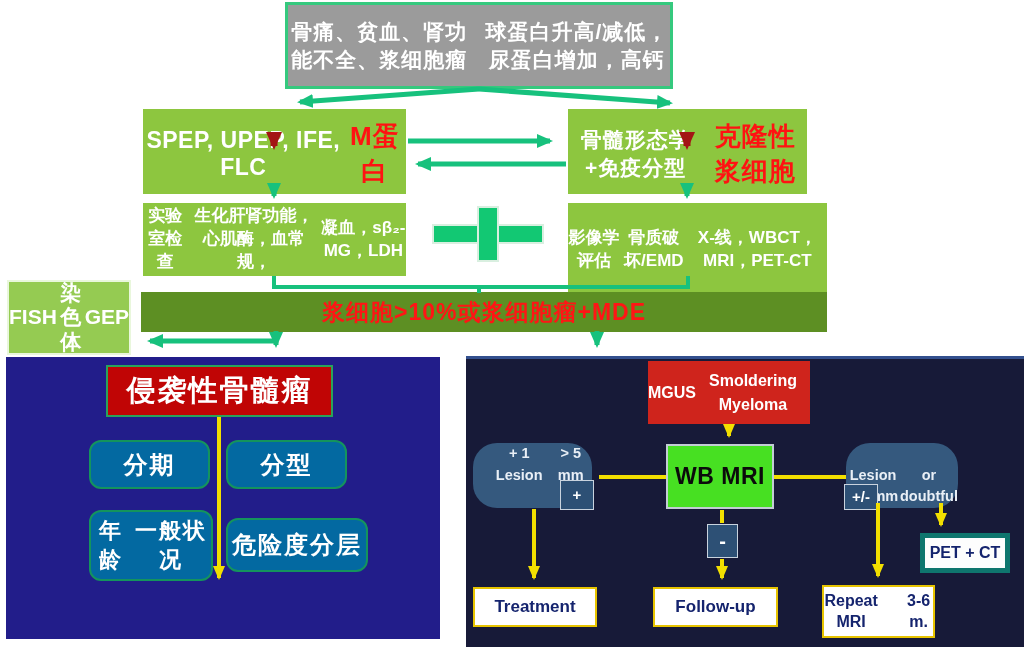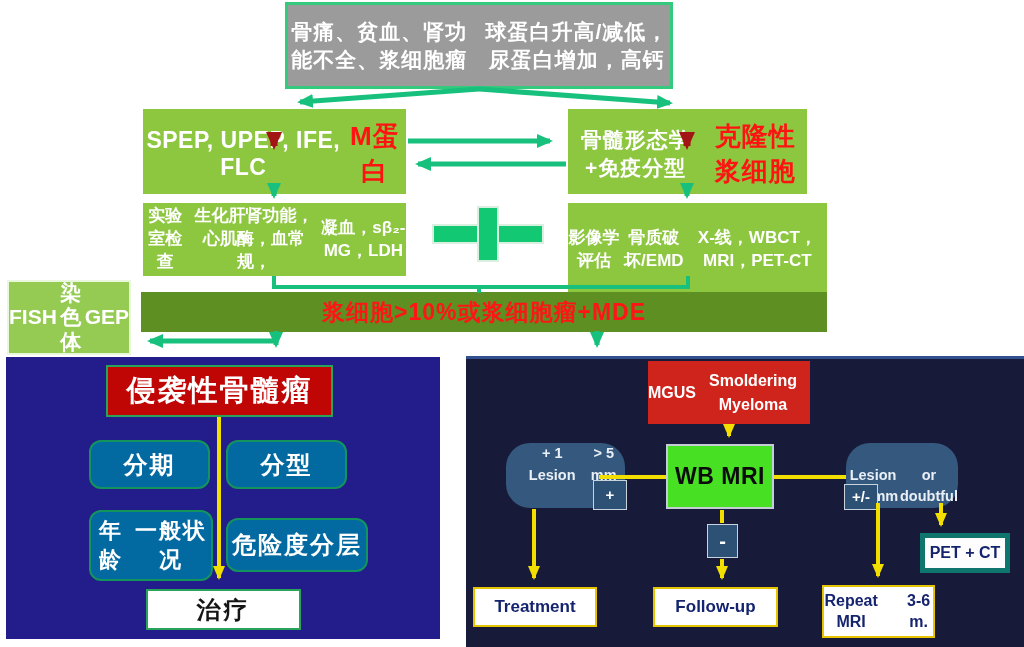"+ 1 Lesion" .lesion-left { left: 506px -> 473px }
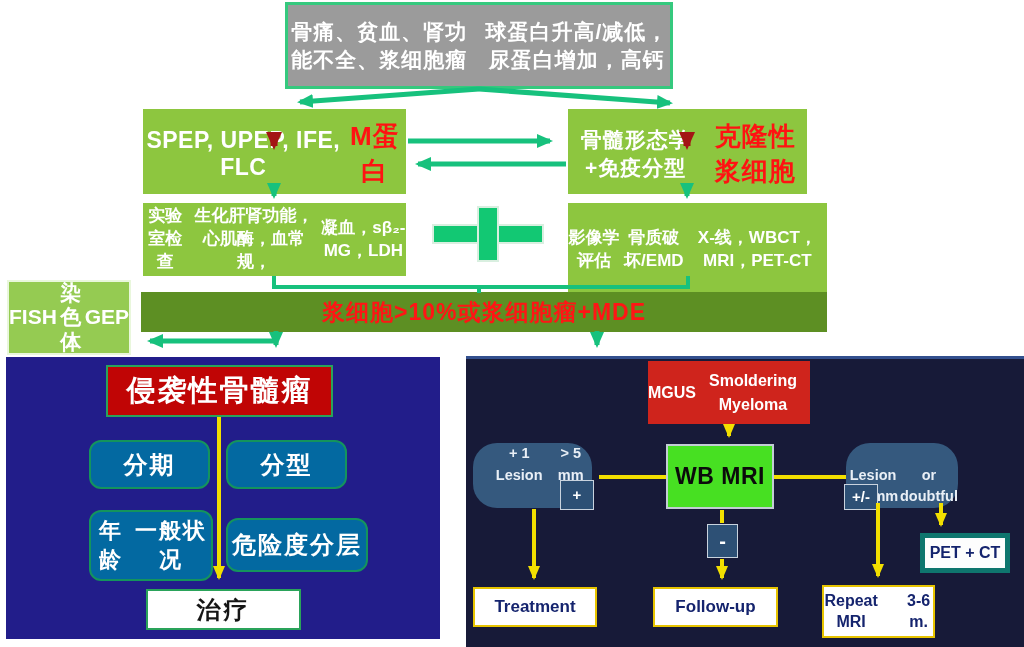"治疗" div.box { html: <div> <div>治疗</div> </div> -> none }
